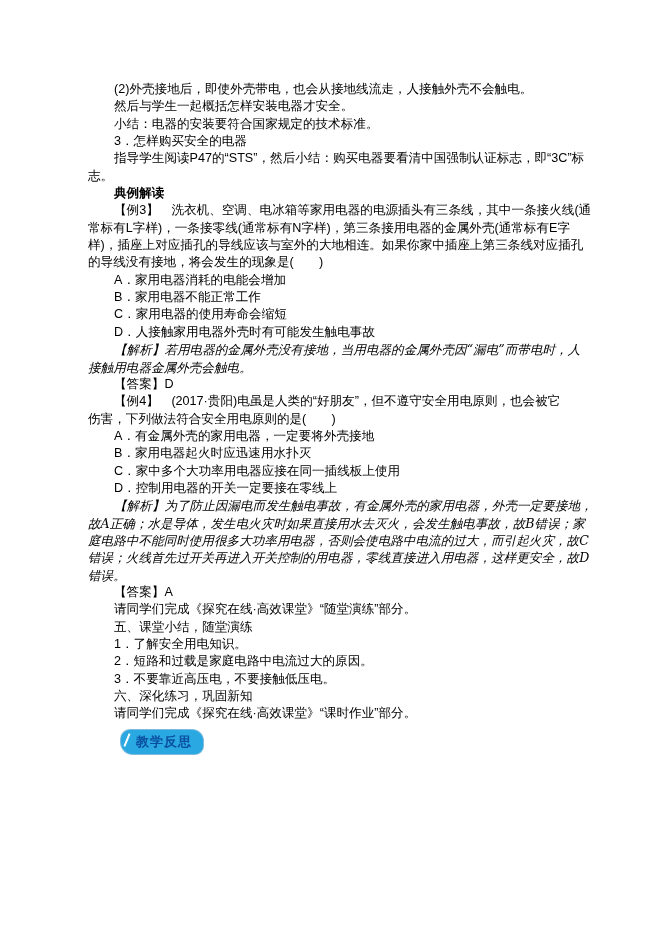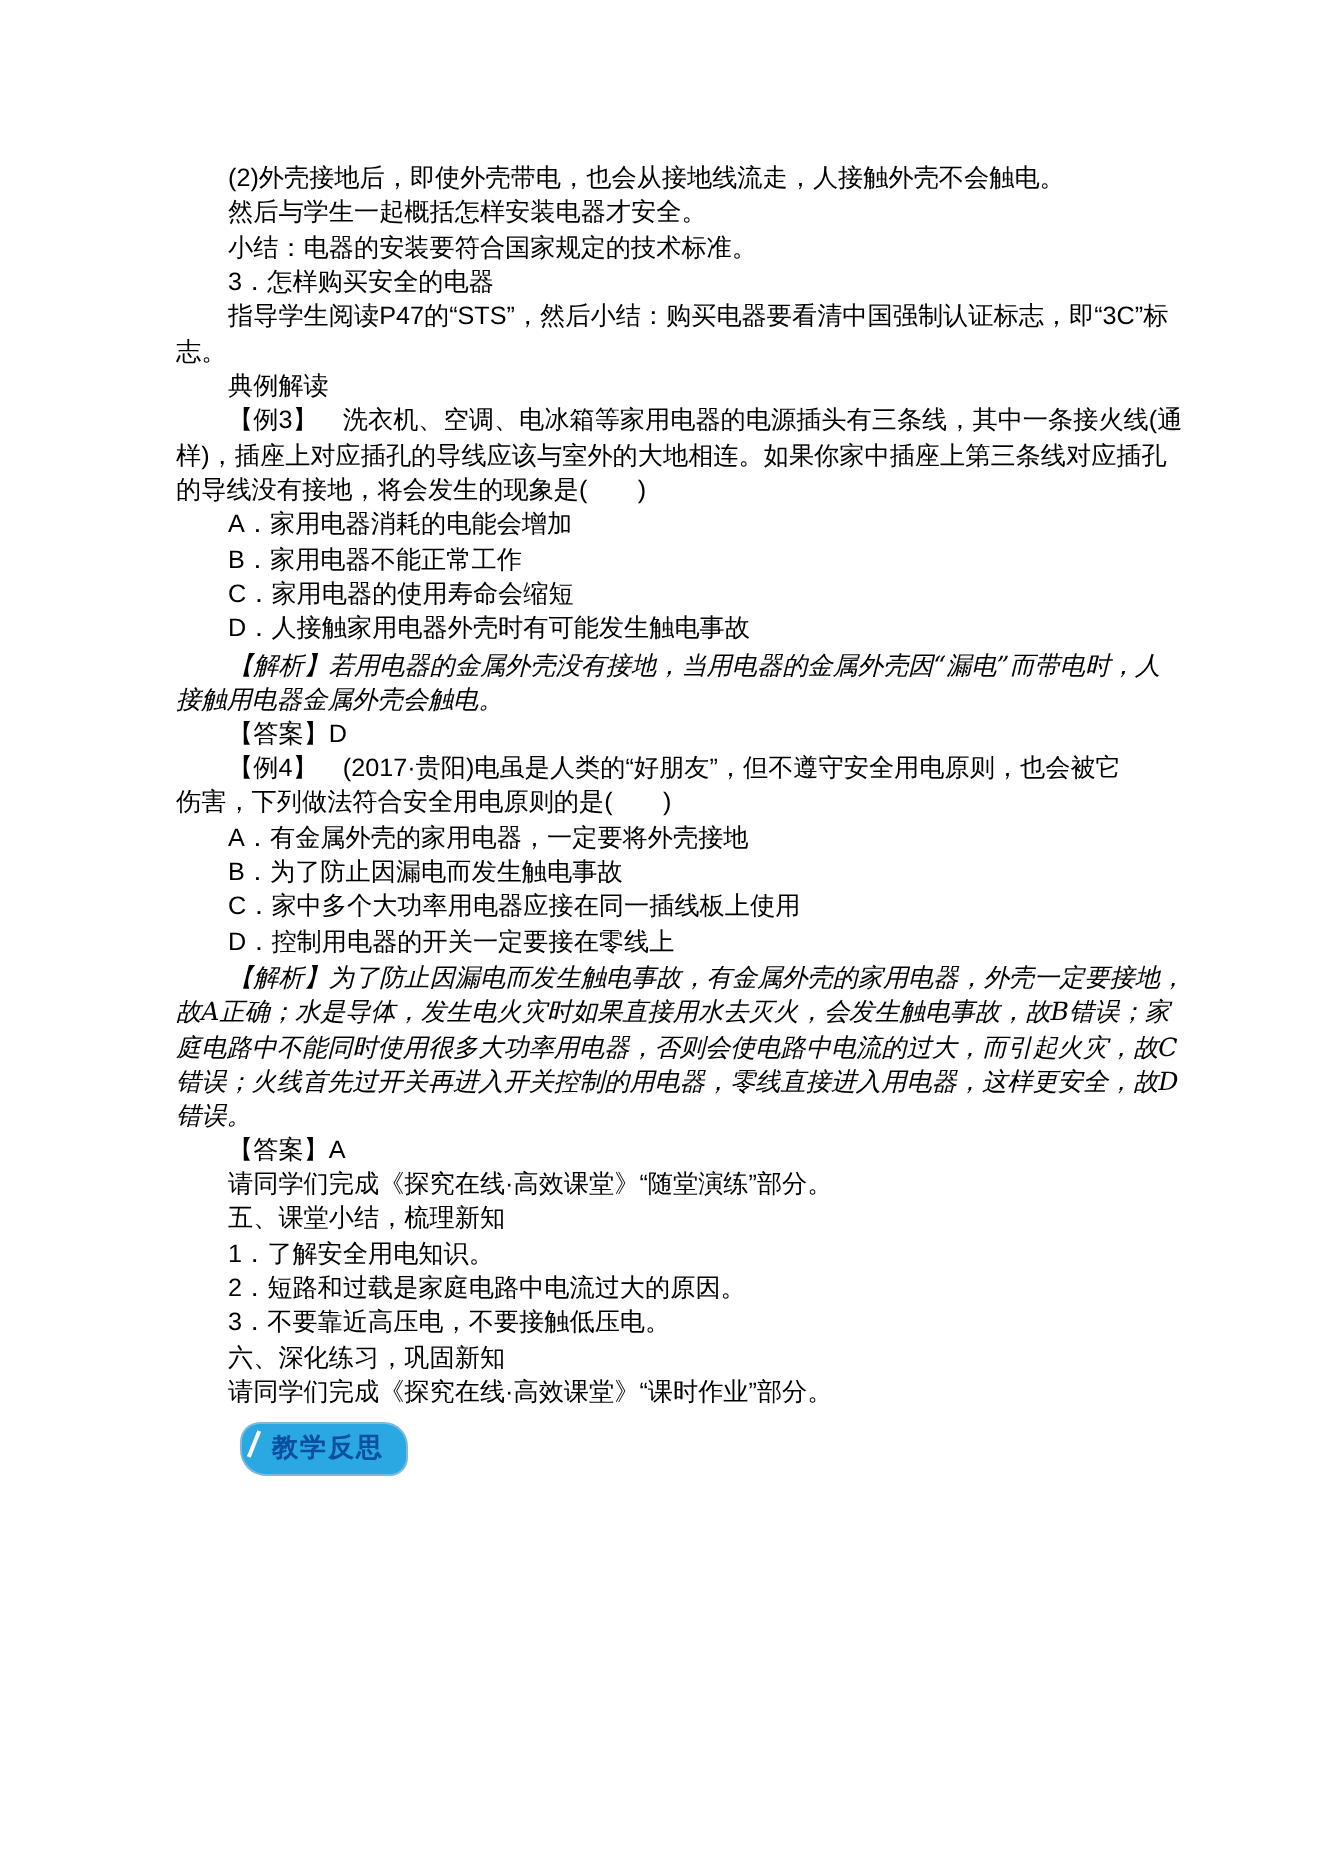"典例解读" .bold { font-weight: normal -> bold }
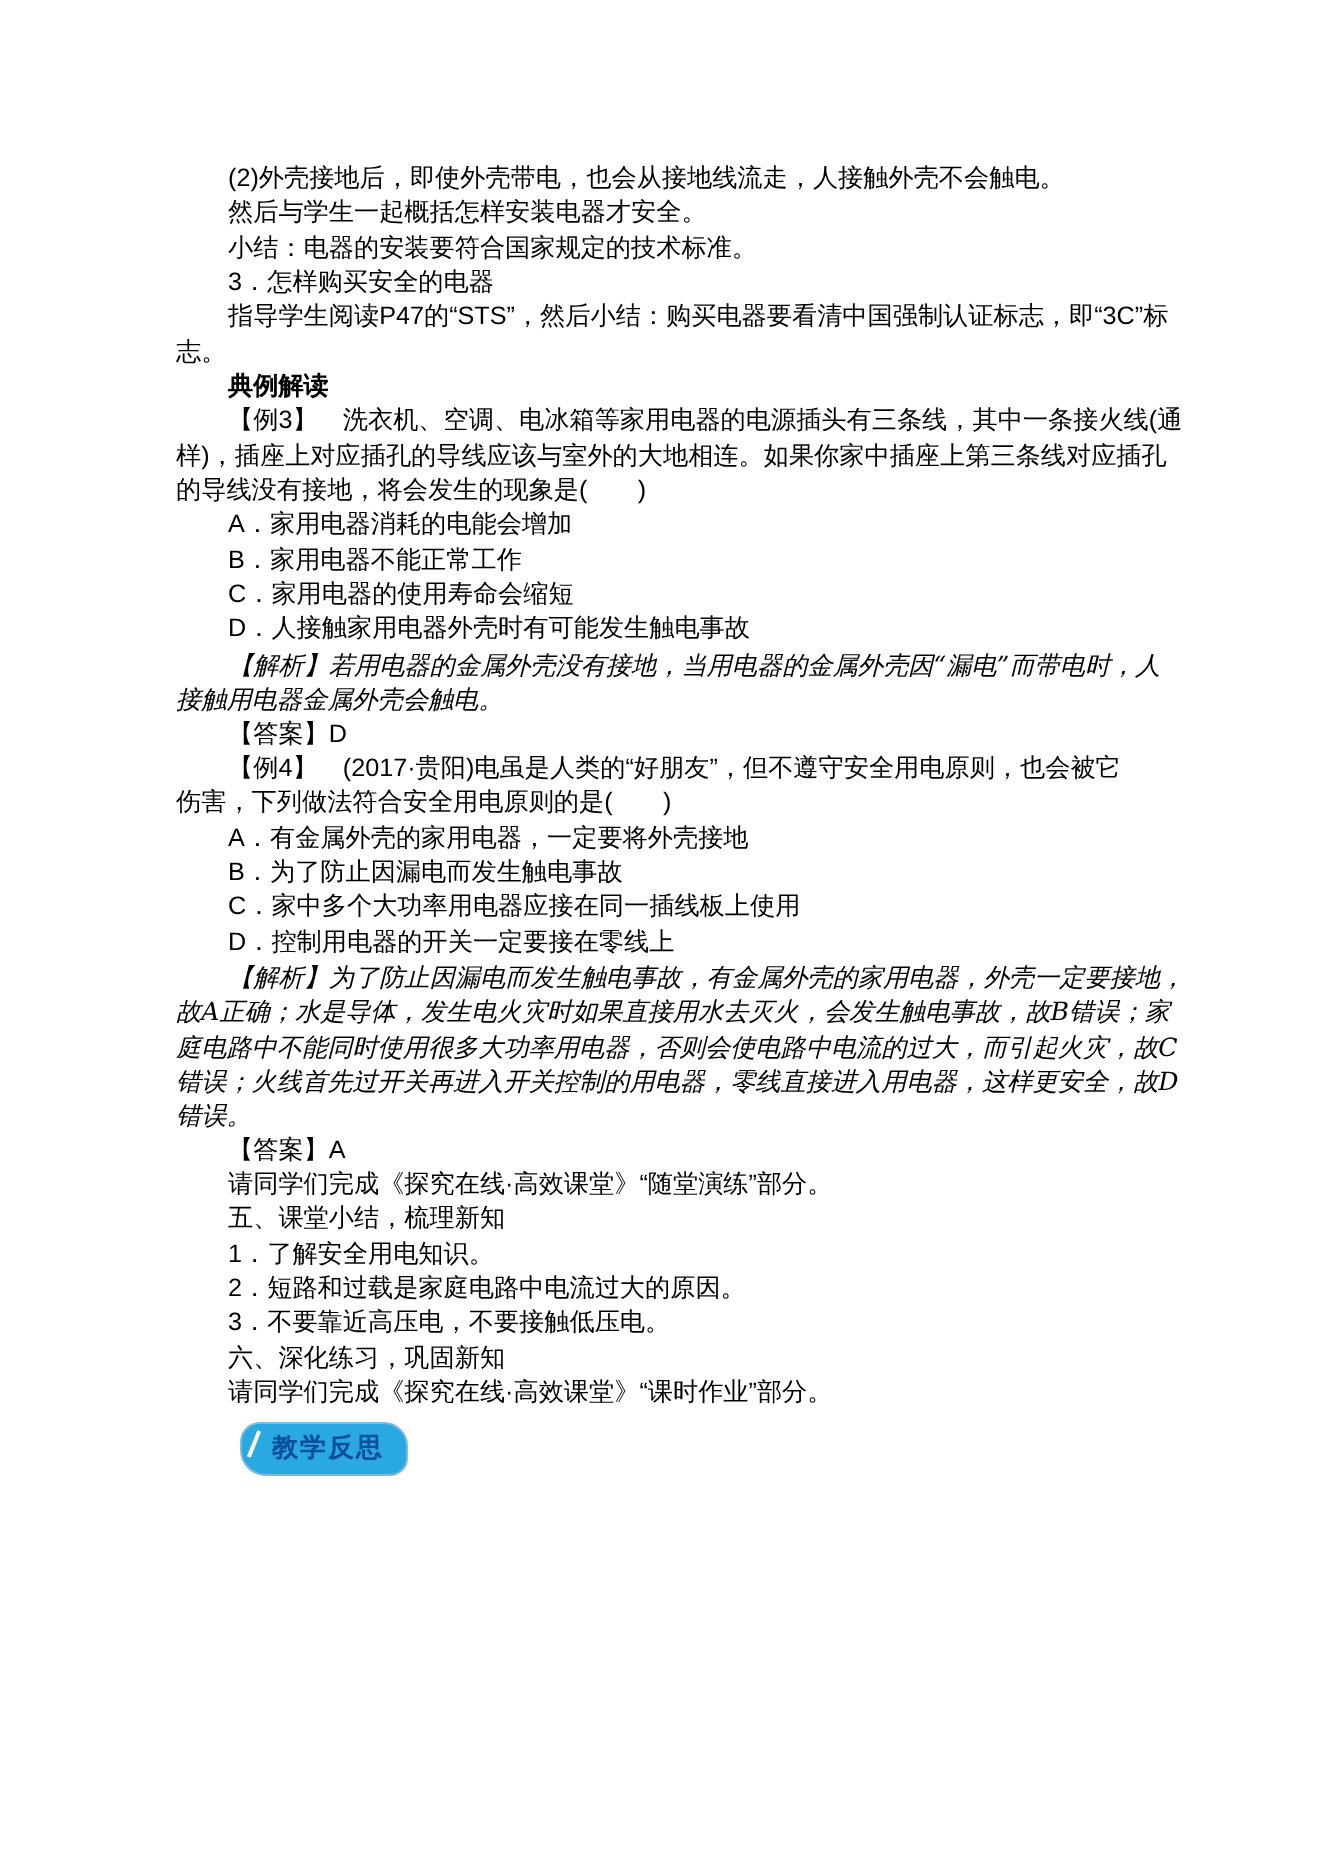"常标有L字样)，一条接零线(通常标有N字样)，第三条接用电器的金属外壳(通常标有" div.ln { html: none -> <div>常标有L字样)，一条接零线(通常标有N字样)，第三条接用电器的金属外壳(通常标有E字</div> }
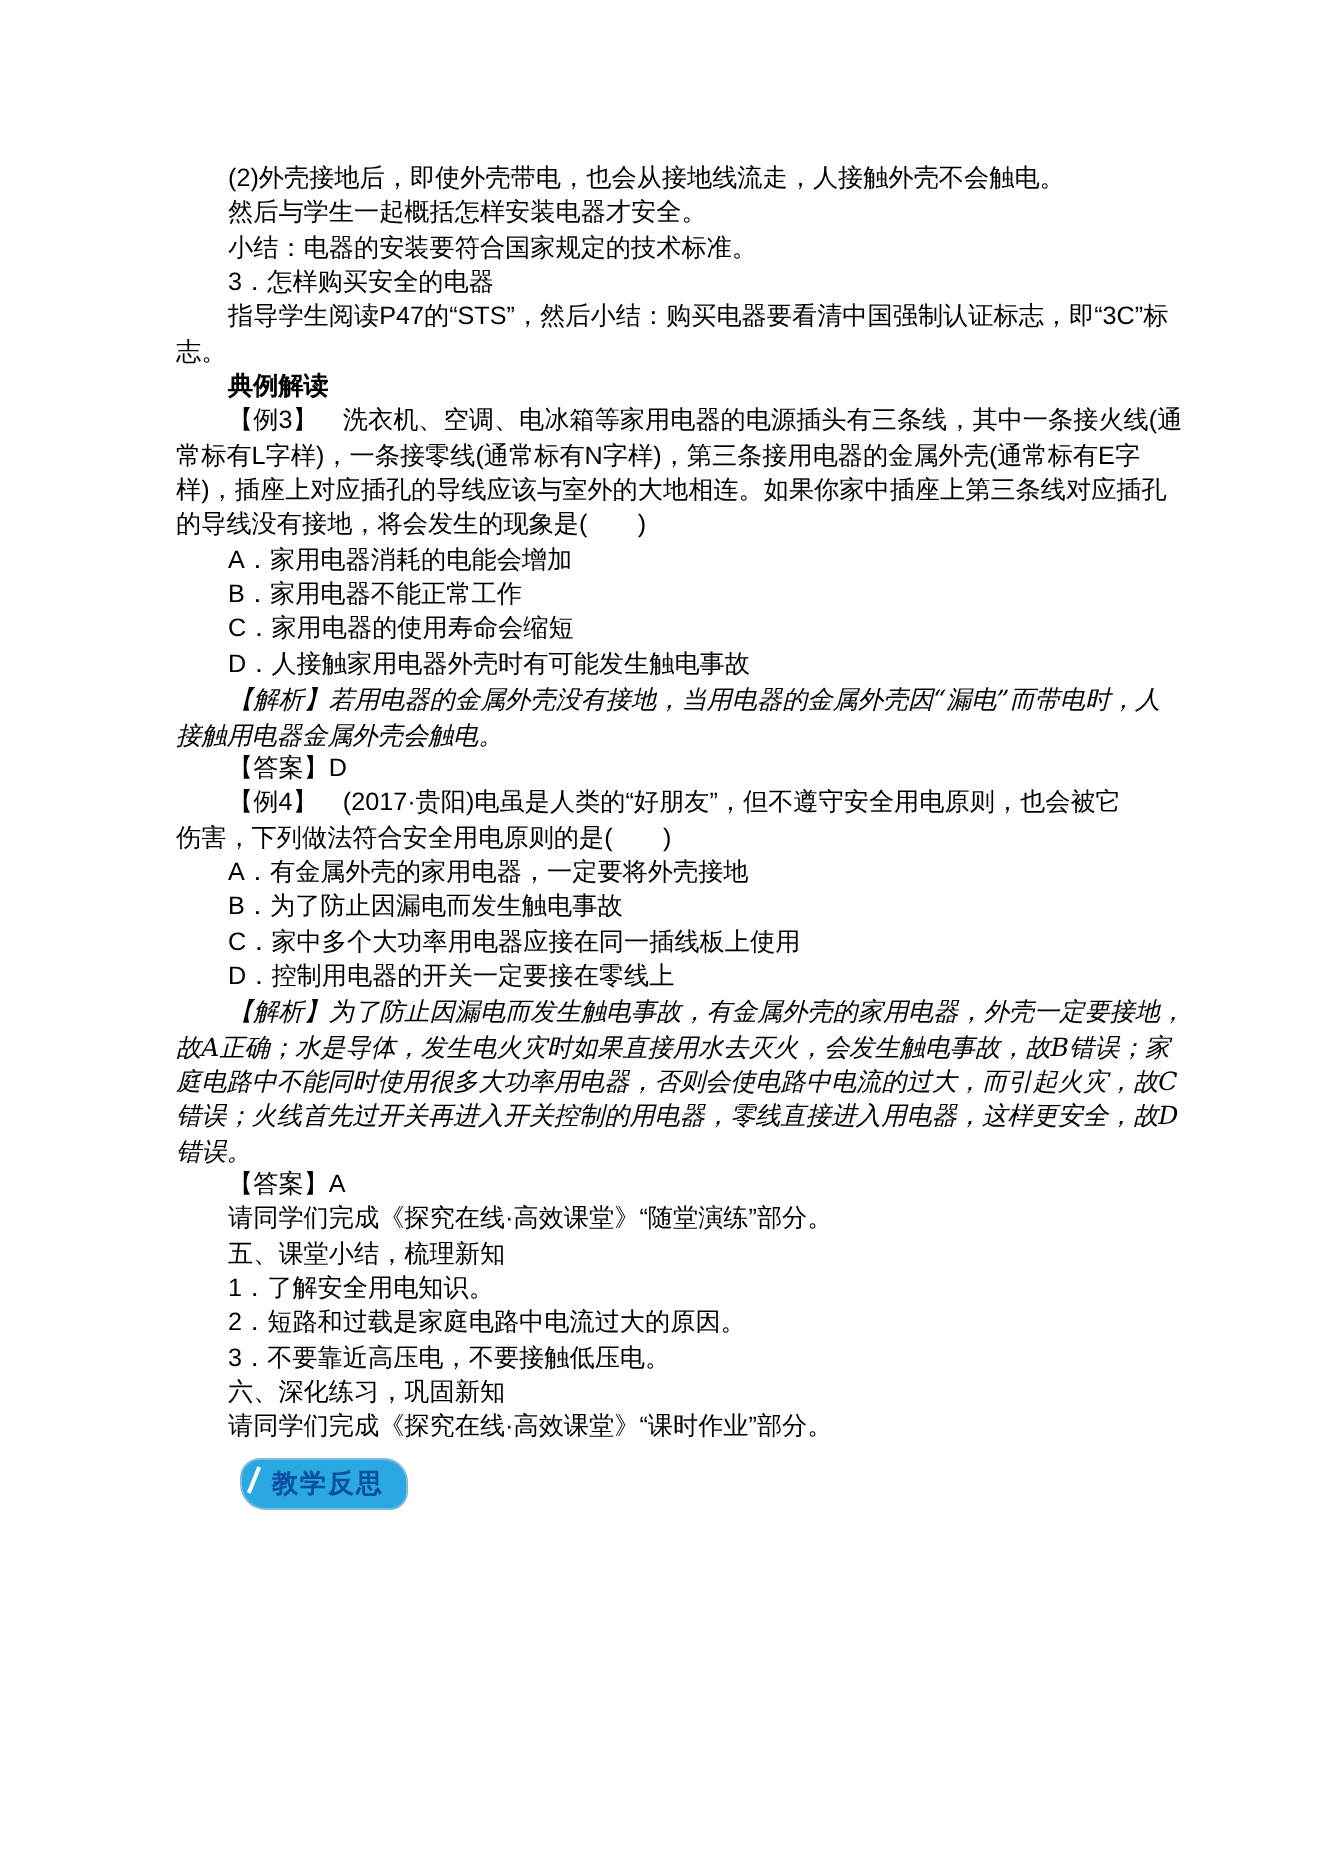"B．为了防止因漏电而发生触电事故" div.ln { text: 为了防止因漏电而发生触电事故 -> 家用电器起火时应迅速用水扑灭 }
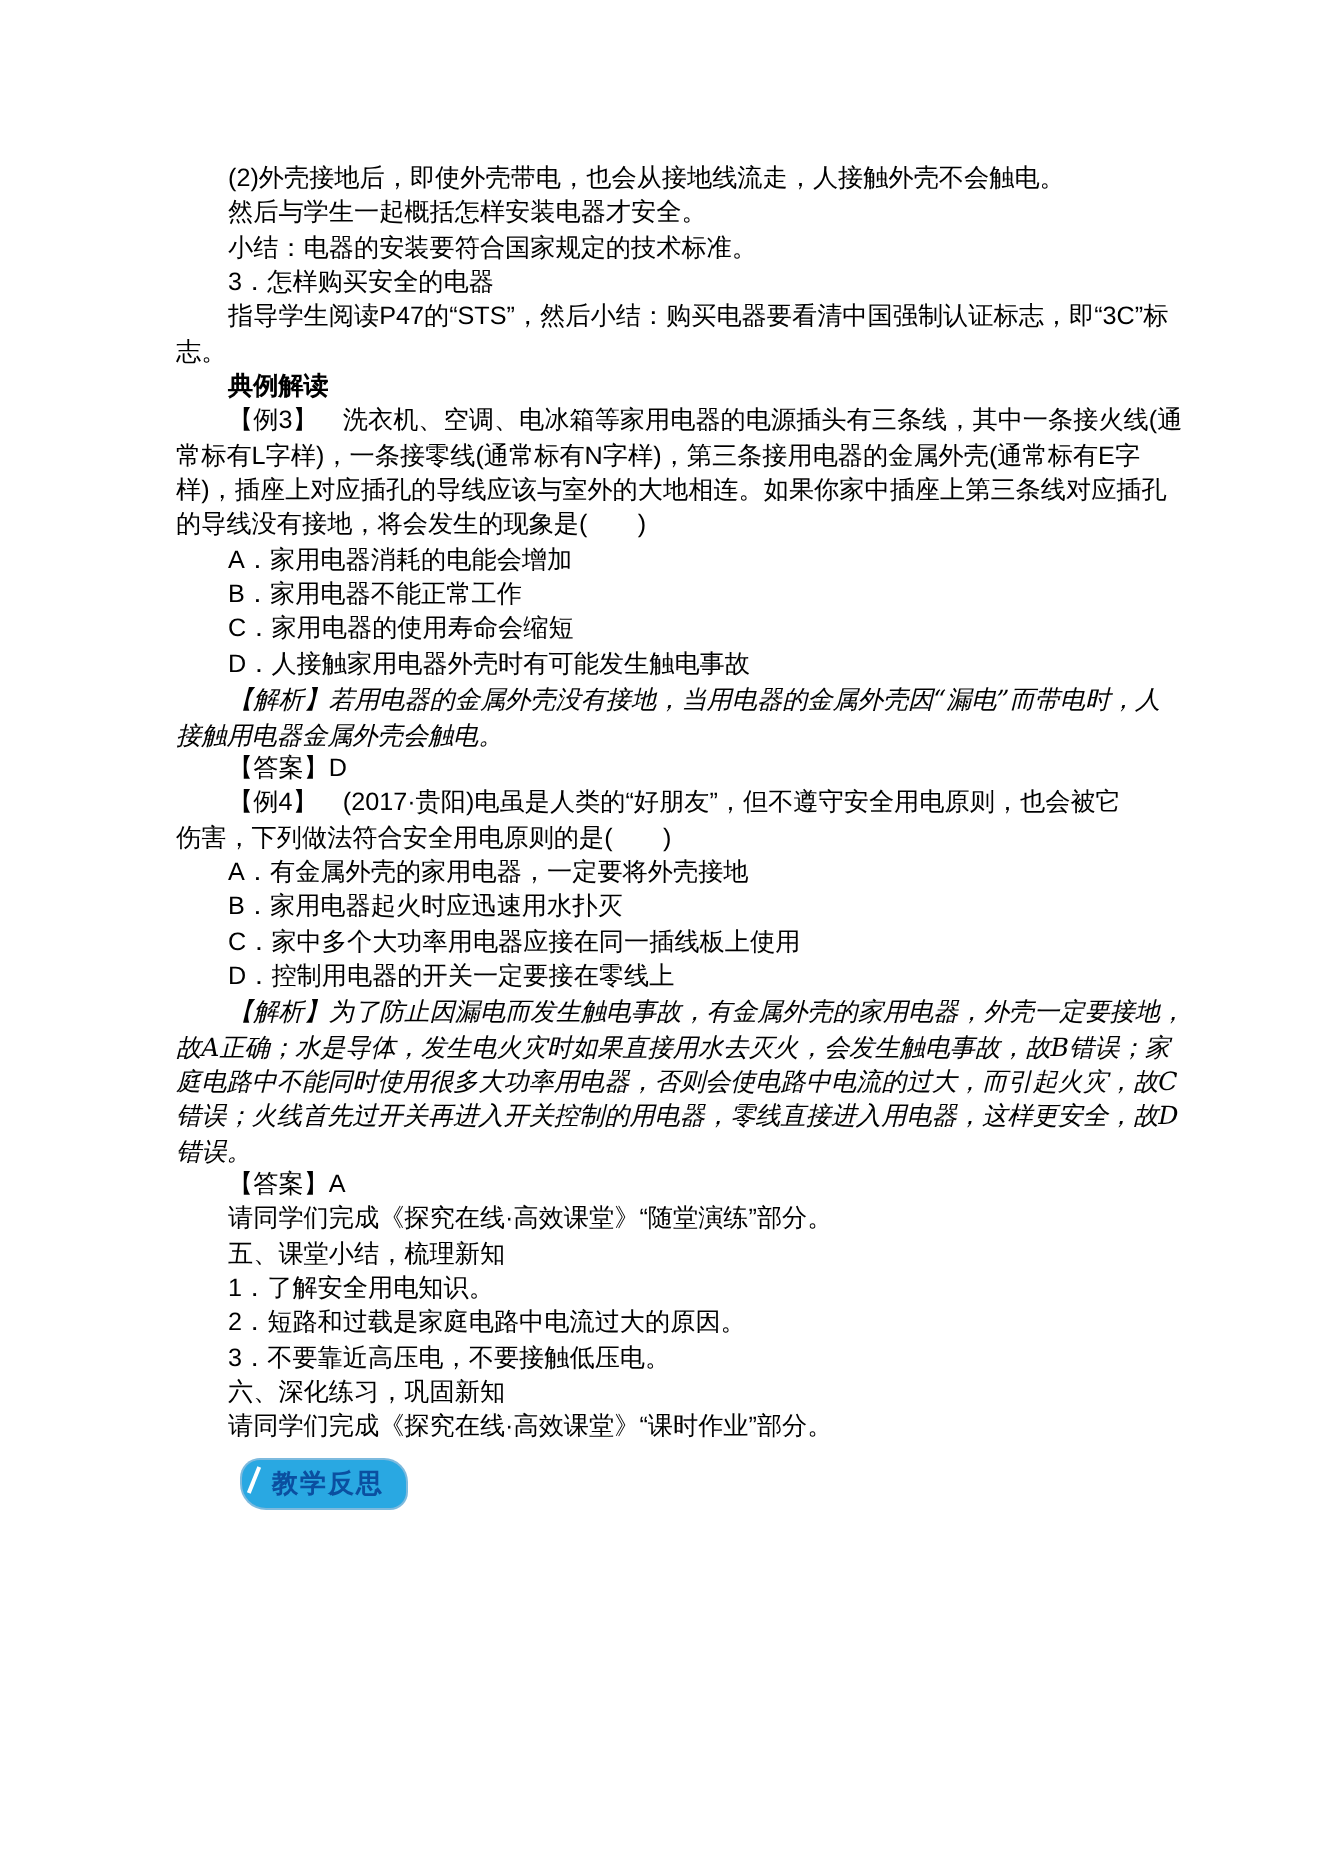"五、课堂小结，梳理新知" div.ln { text: 梳理新知 -> 随堂演练 }
